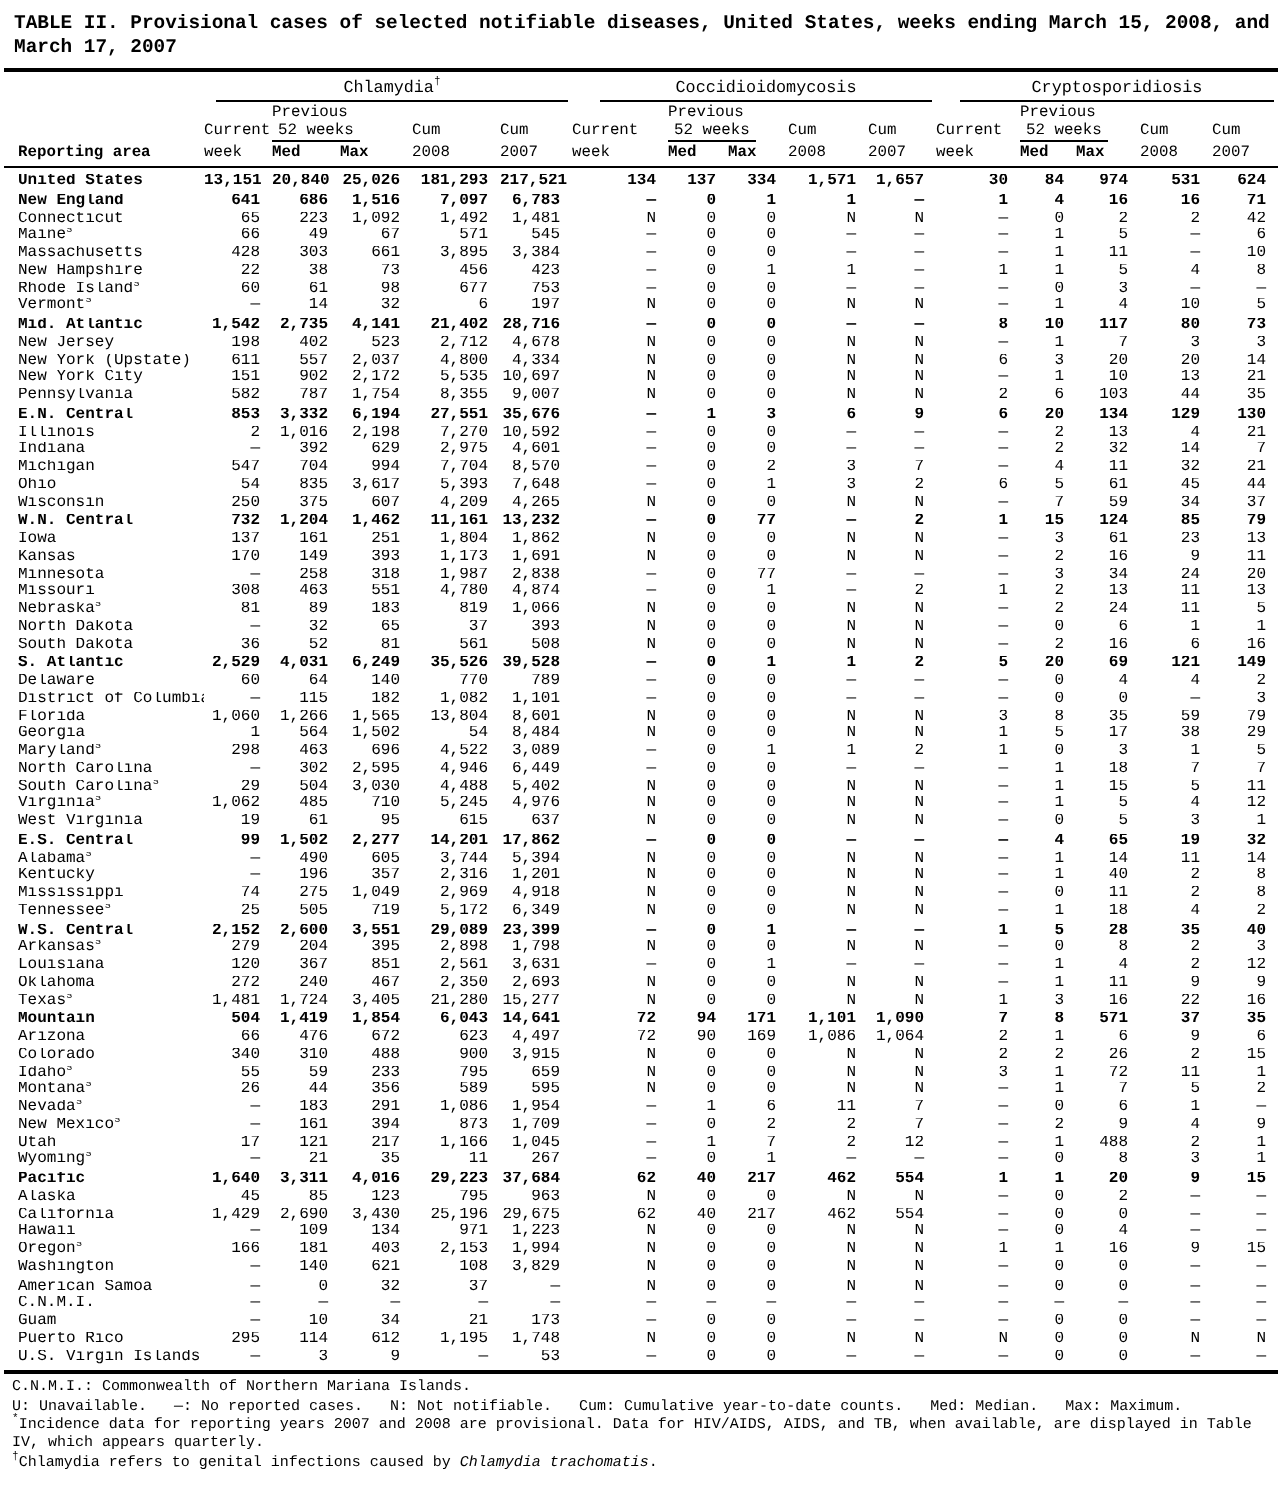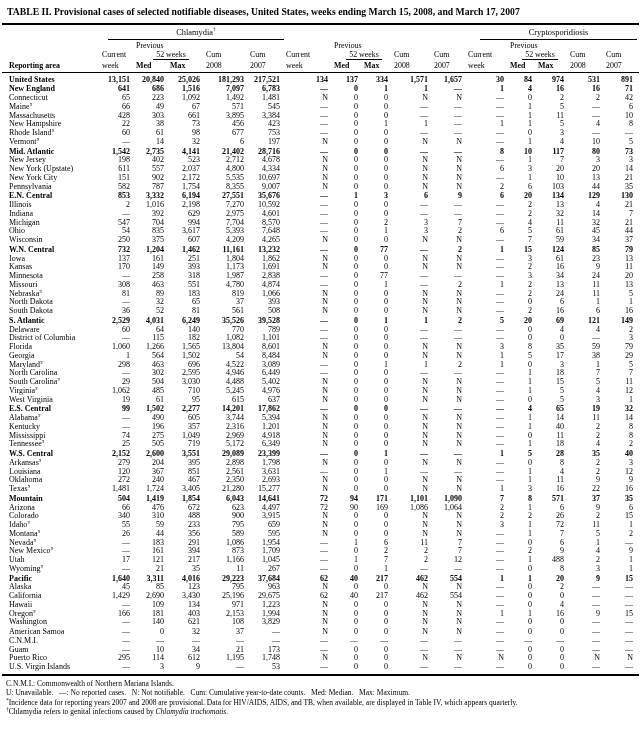"TABLE II. Provisional cases of" .page { font-family: Liberation Serif, serif -> Liberation Mono, monospace }
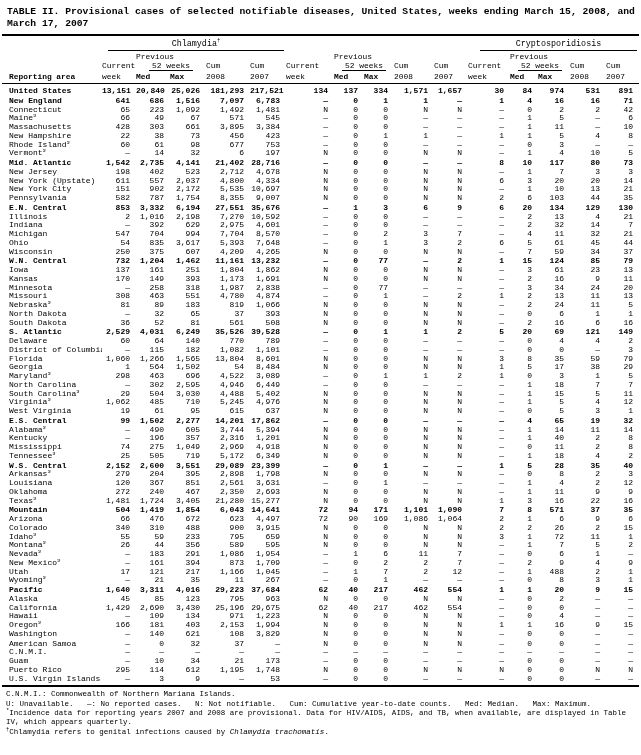"Coccidioidomycosis" div.gname { html: none -> <div><span>Coccidioidomycosis</span><sup></sup></div> }
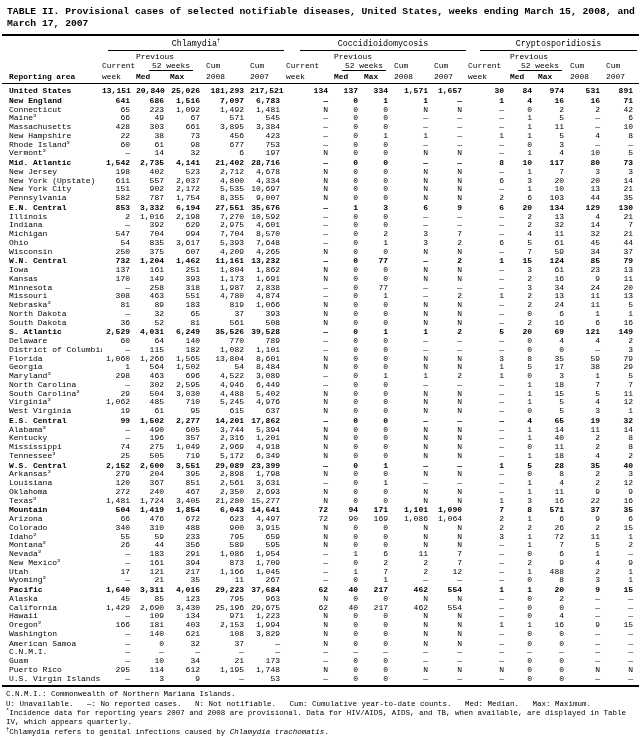"52 weeks" .wk52 { text-align: center -> left }
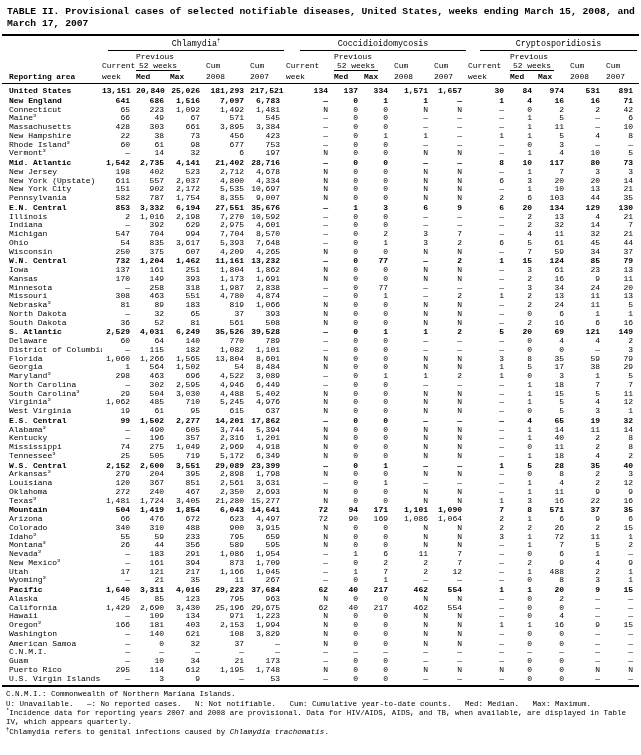"891" div.cell { text: 891 -> 624 }
